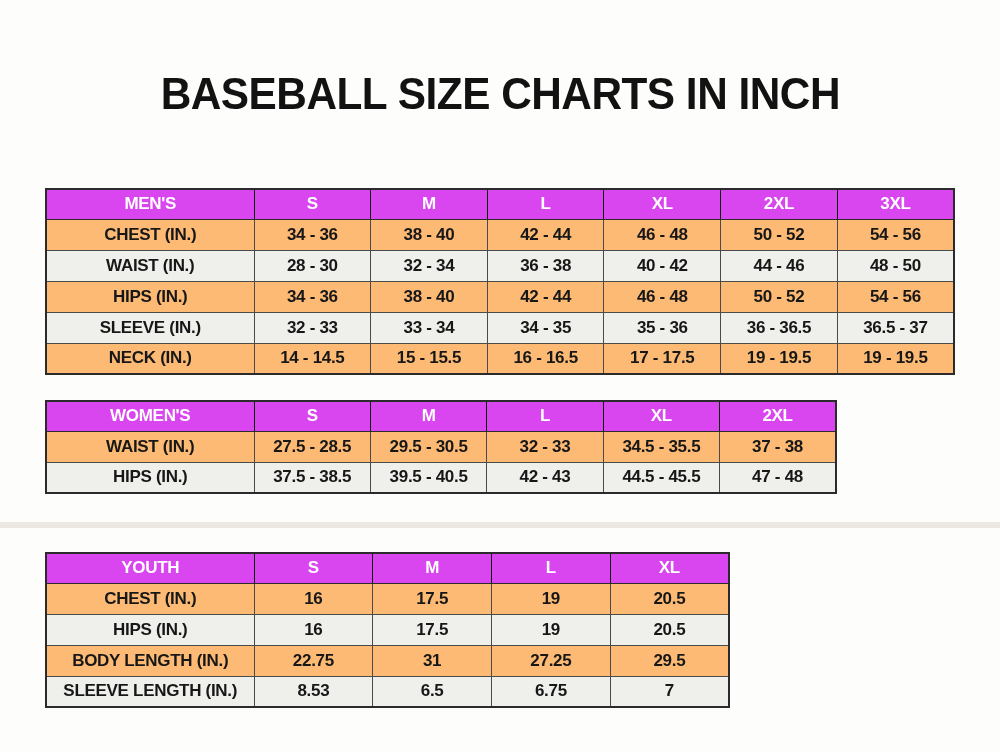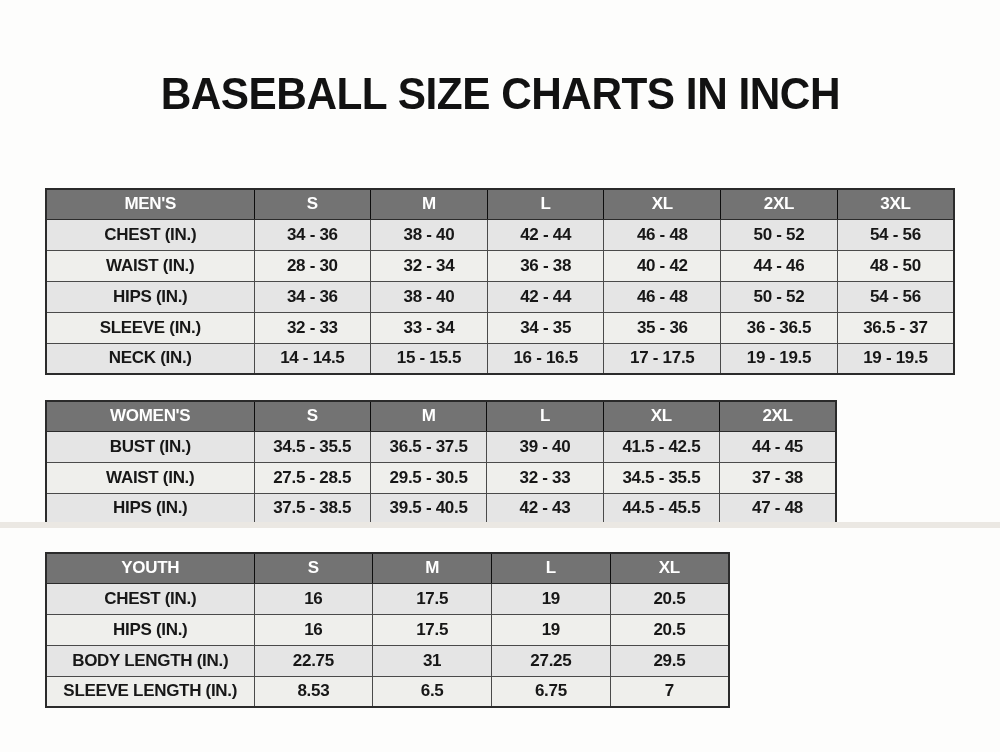"MEN'S" table.size-table thead th { background: #737373 -> #d946ef }
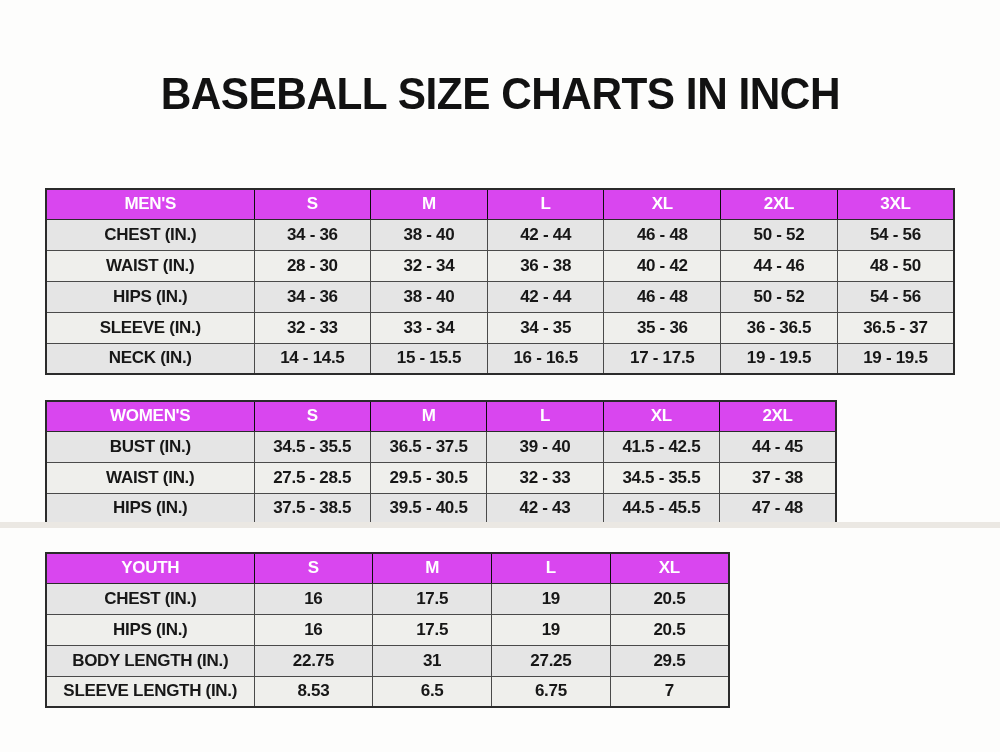"CHEST (IN.)" table.size-table tbody tr { background: #e5e5e5 -> #fdba74 }
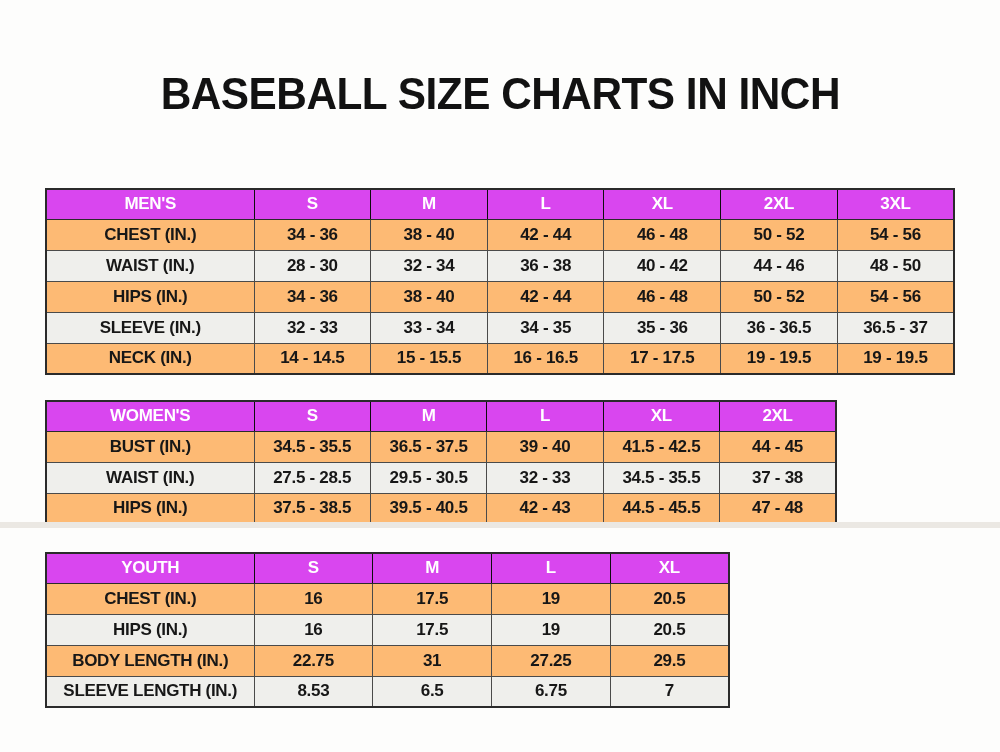"BUST (IN.)" tr { html: <tr> <th>BUST (IN.)</th> <td>34.5 - 35.5</td> <td>36.5 - 37.5</td> <td>39 - 40</td> <td>41.5 - 42.5</td> <td>44 - 45</td> </tr> -> none }
